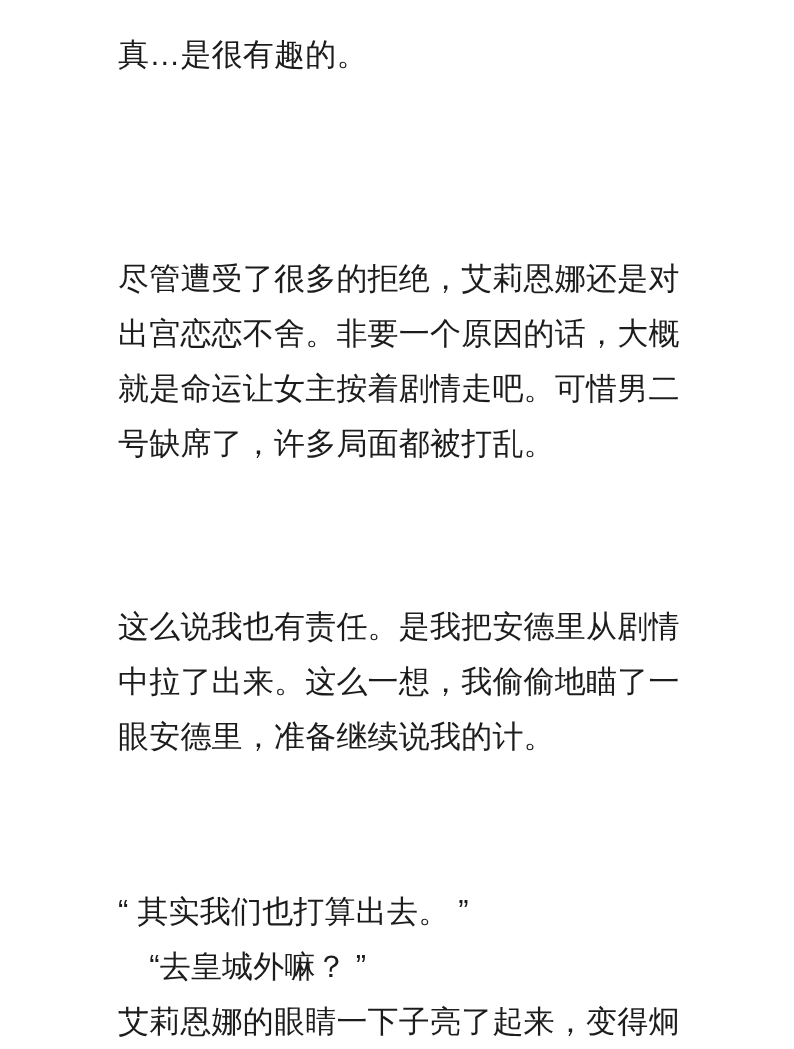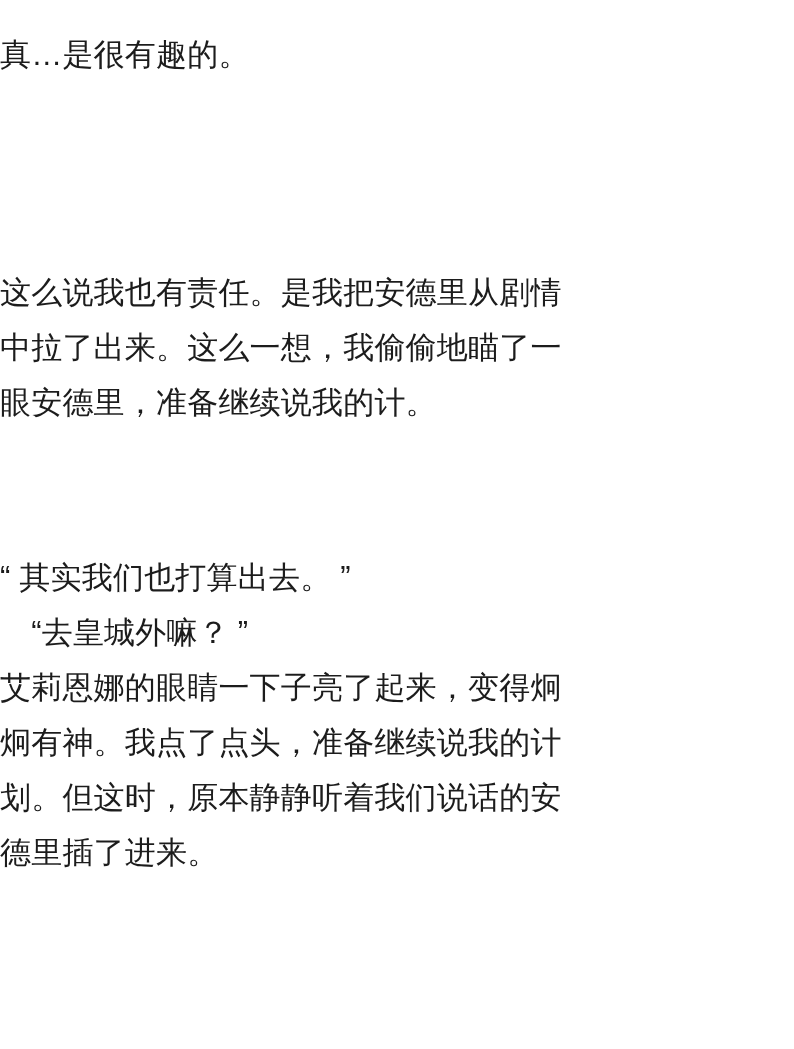"真…是很有趣的。" .page { padding-left: none -> 118px }
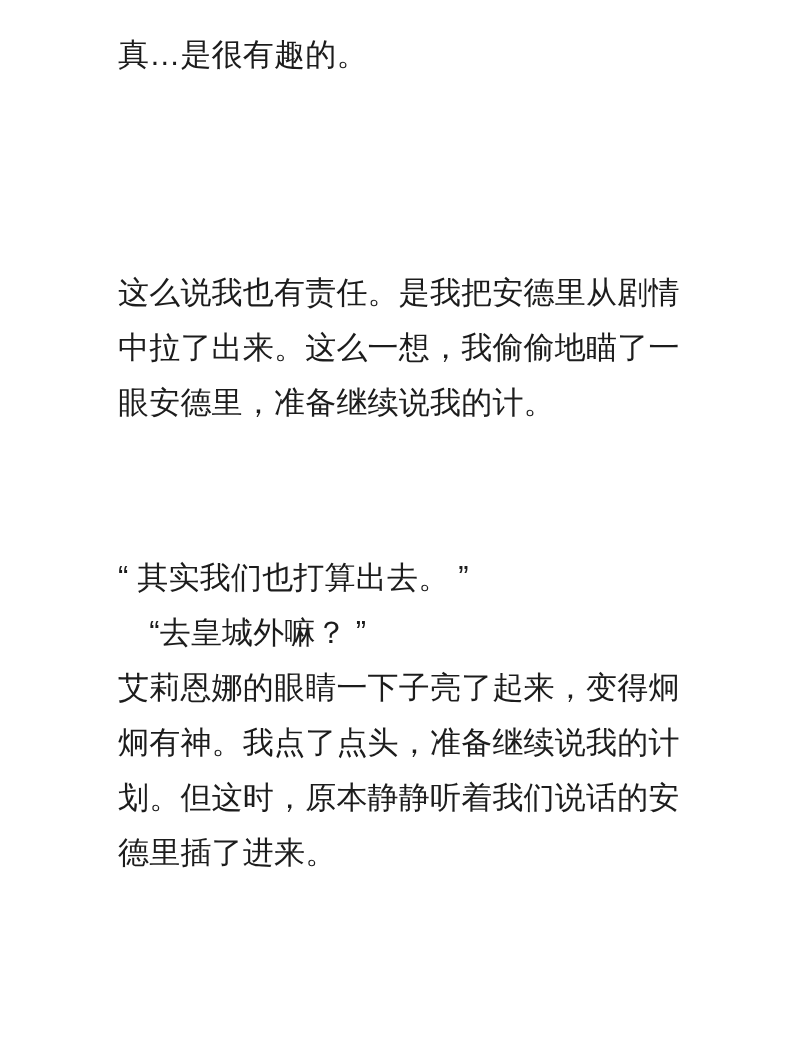"尽管遭受了很多的拒绝，艾莉恩娜还是对" p.para { html: none -> <p>尽管遭受了很多的拒绝，艾莉恩娜还是对 出宫恋恋不舍。非要一个原因的话，大概 就是命运让女主按着剧情走吧。可惜男二 号缺席了，许多局面都被打乱。</p> }
